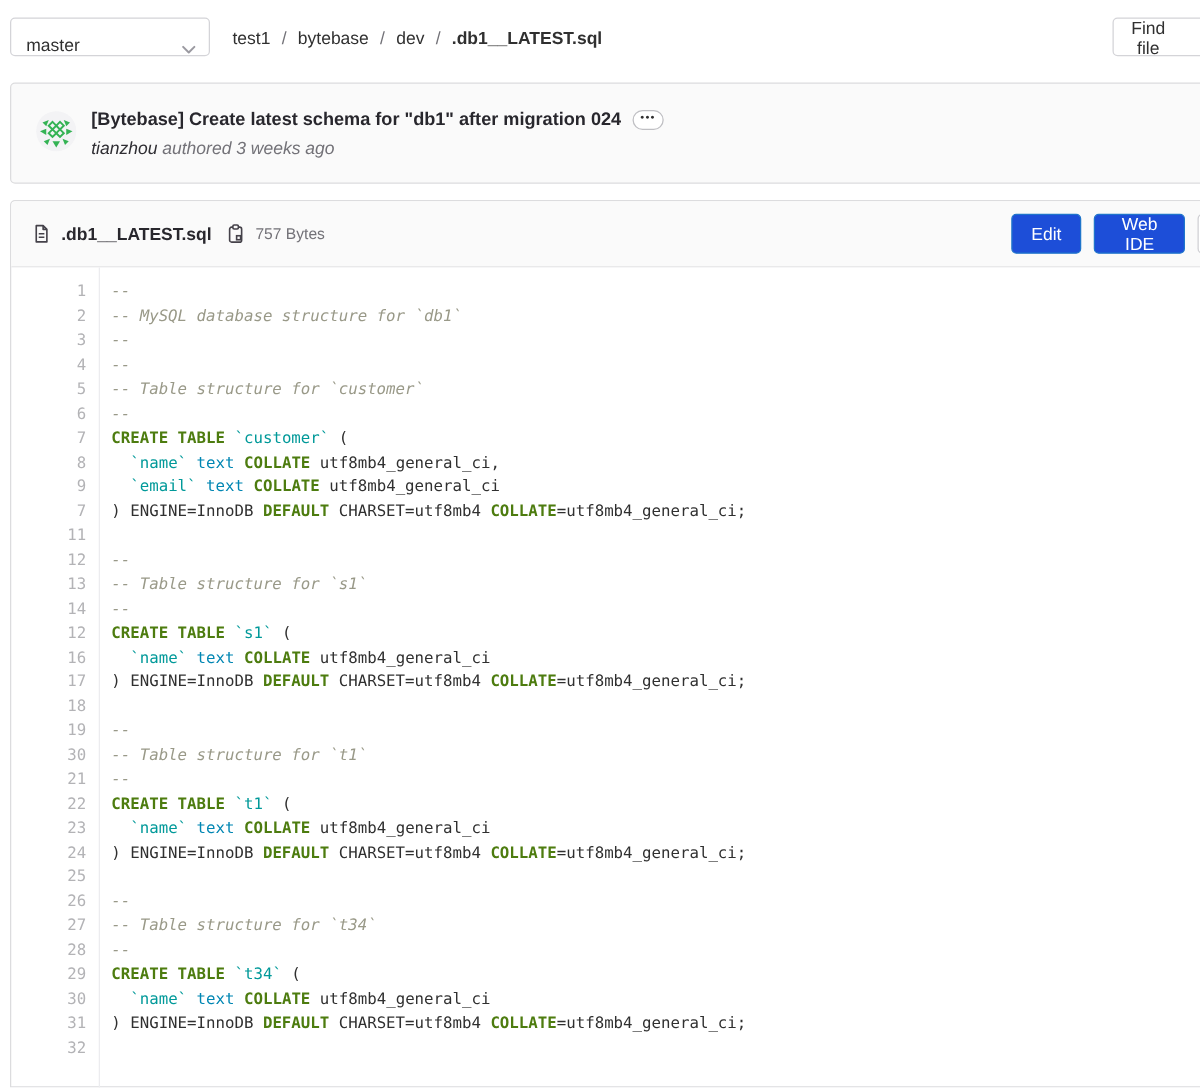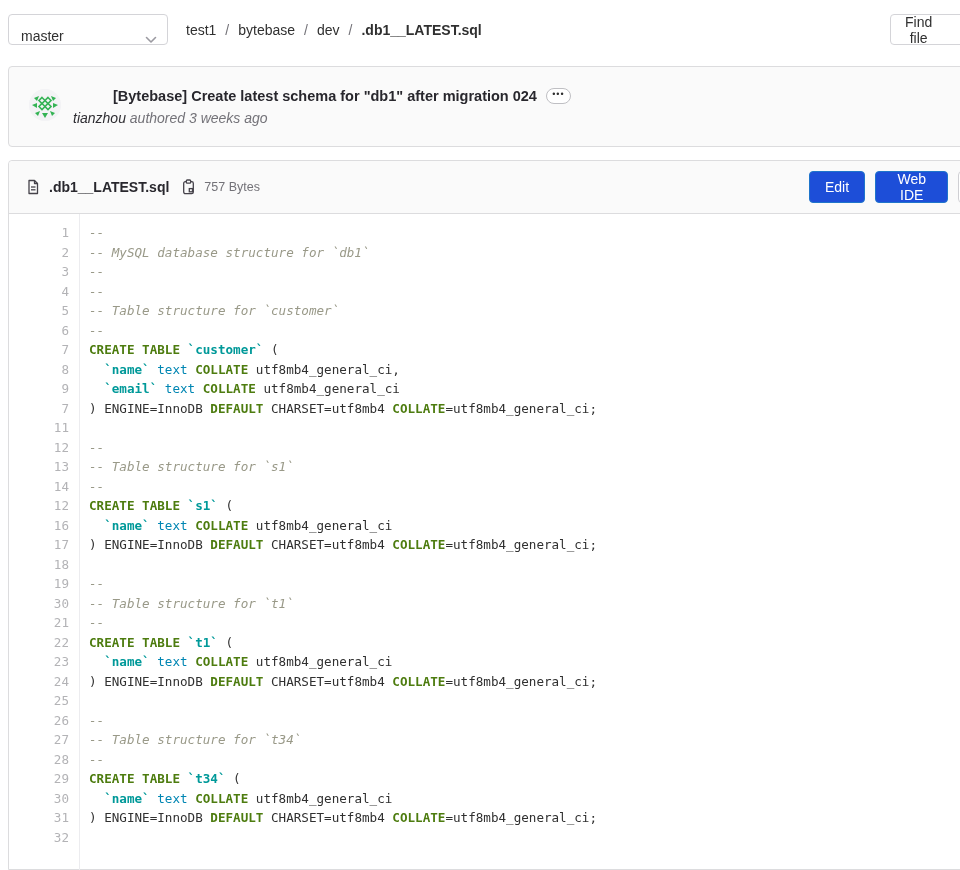"[Bytebase] Create latest schema for" .commit-title { margin-left: 40px -> none }
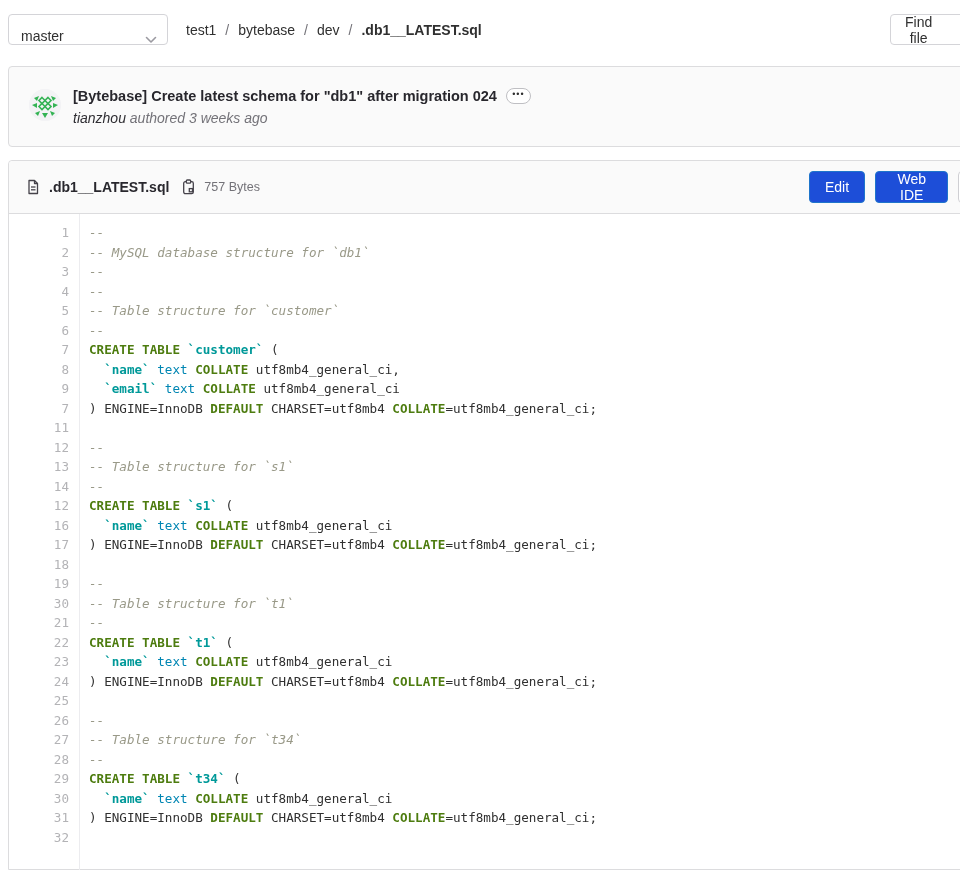"`customer`" .tok-n { font-weight: bold -> none }
